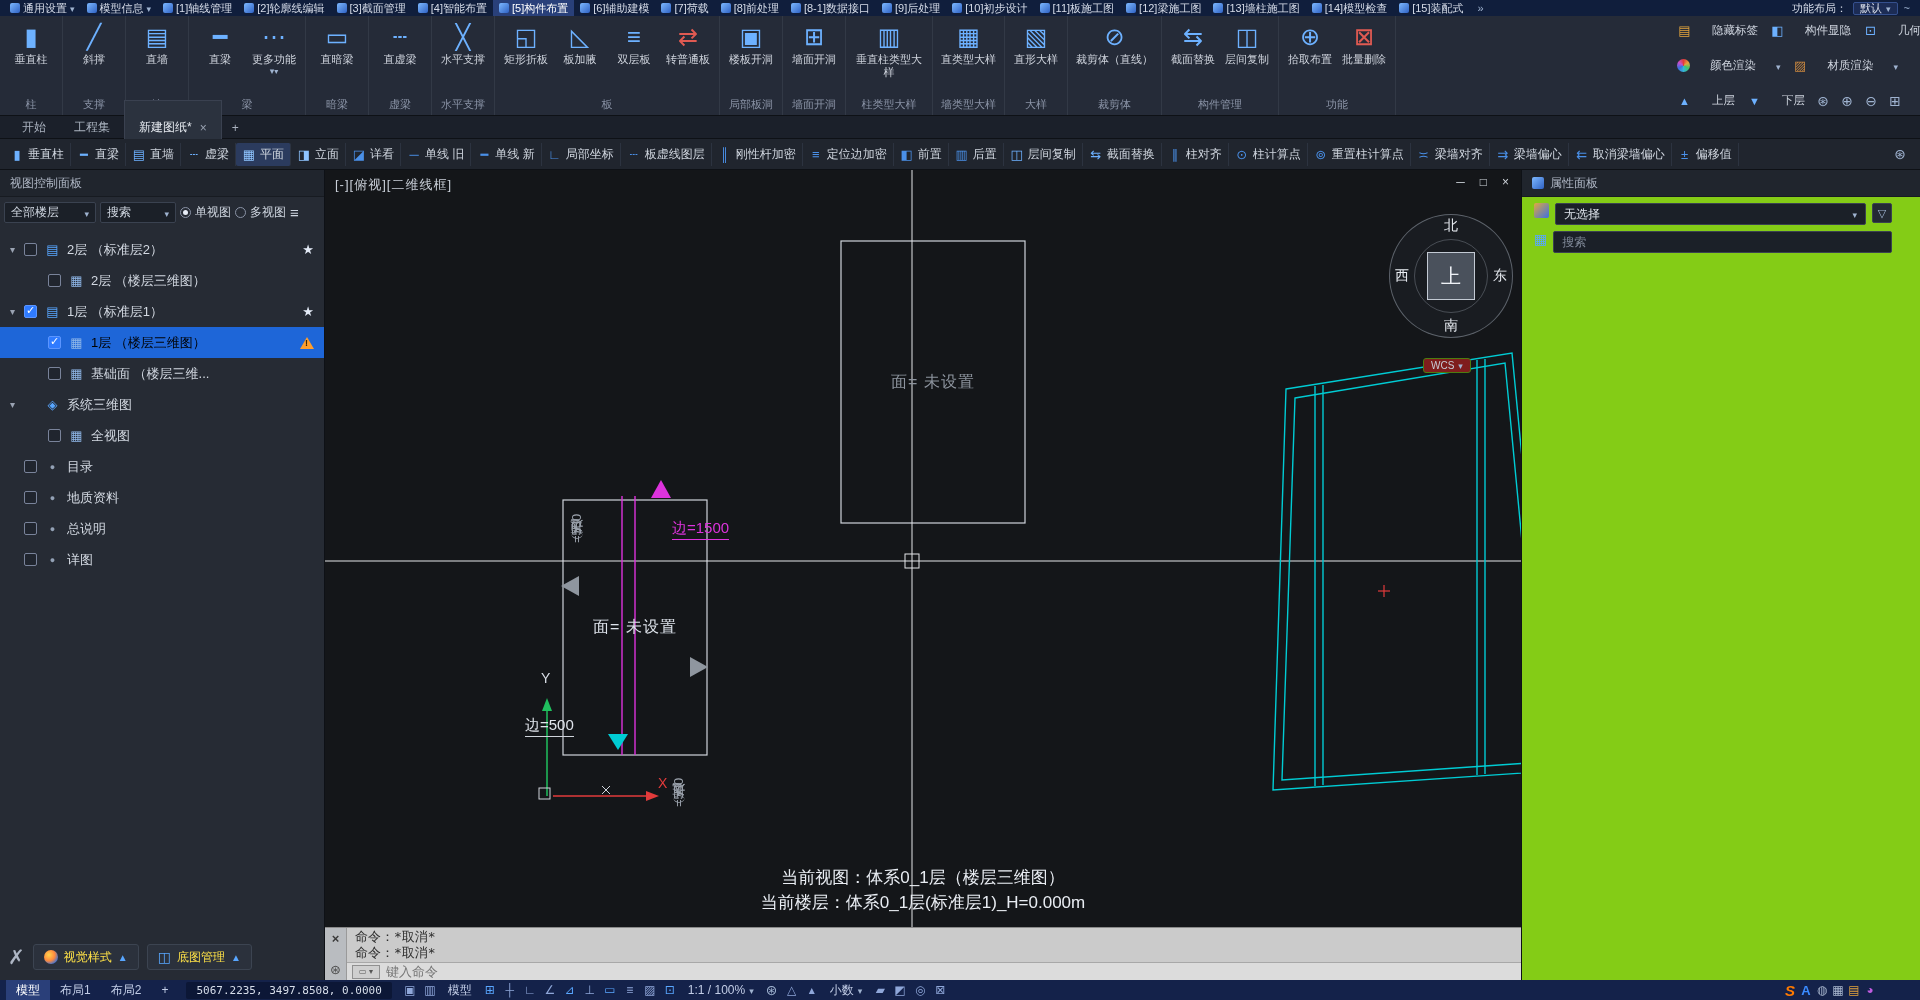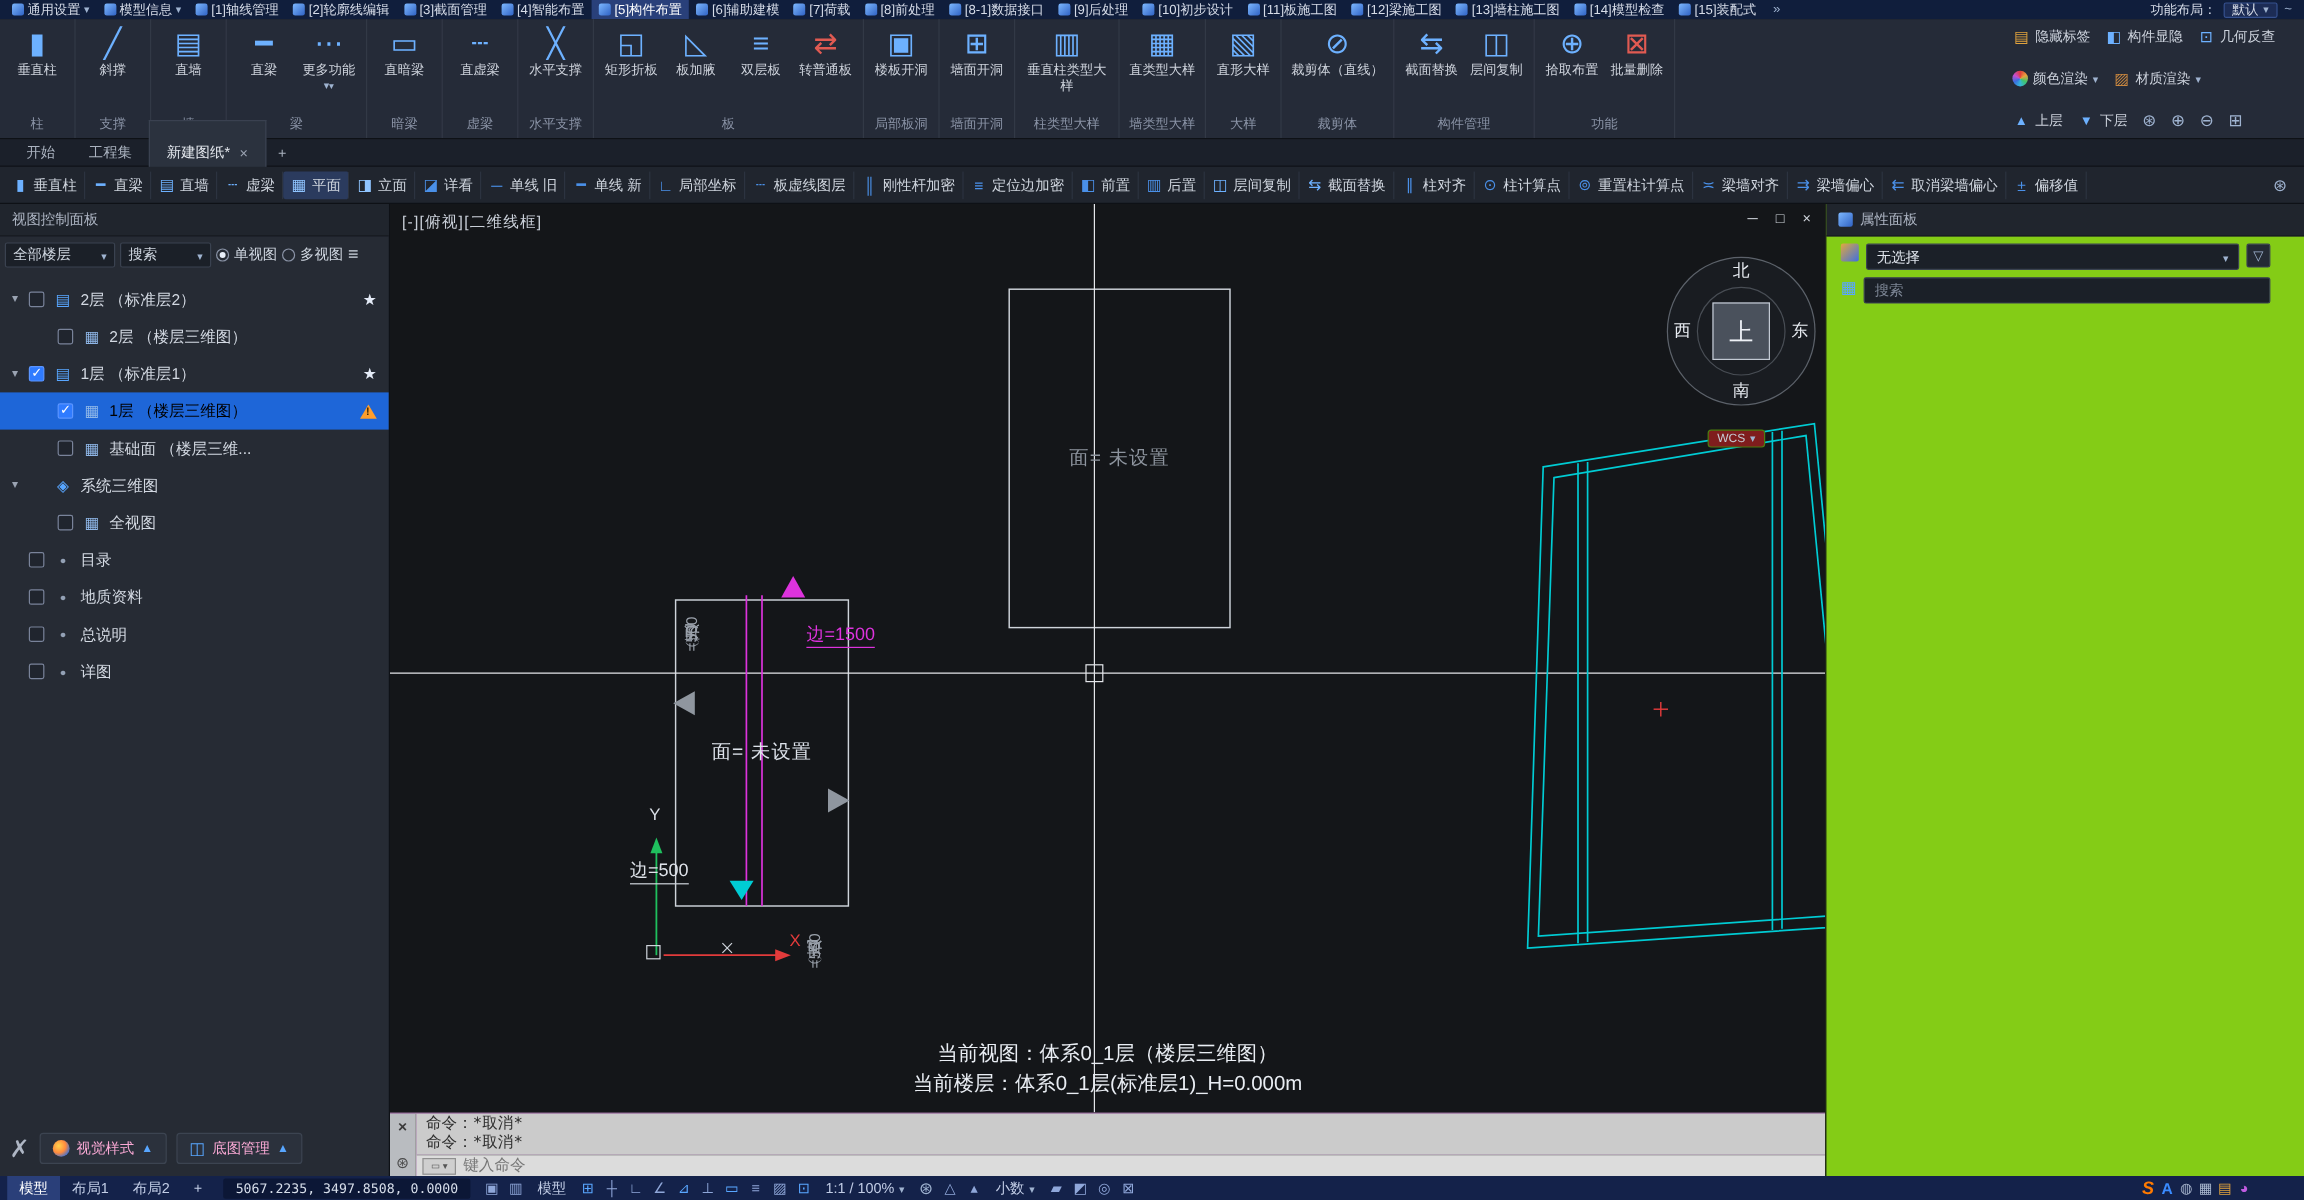"隐藏标签" .rtool { gap: 4px -> 20px }
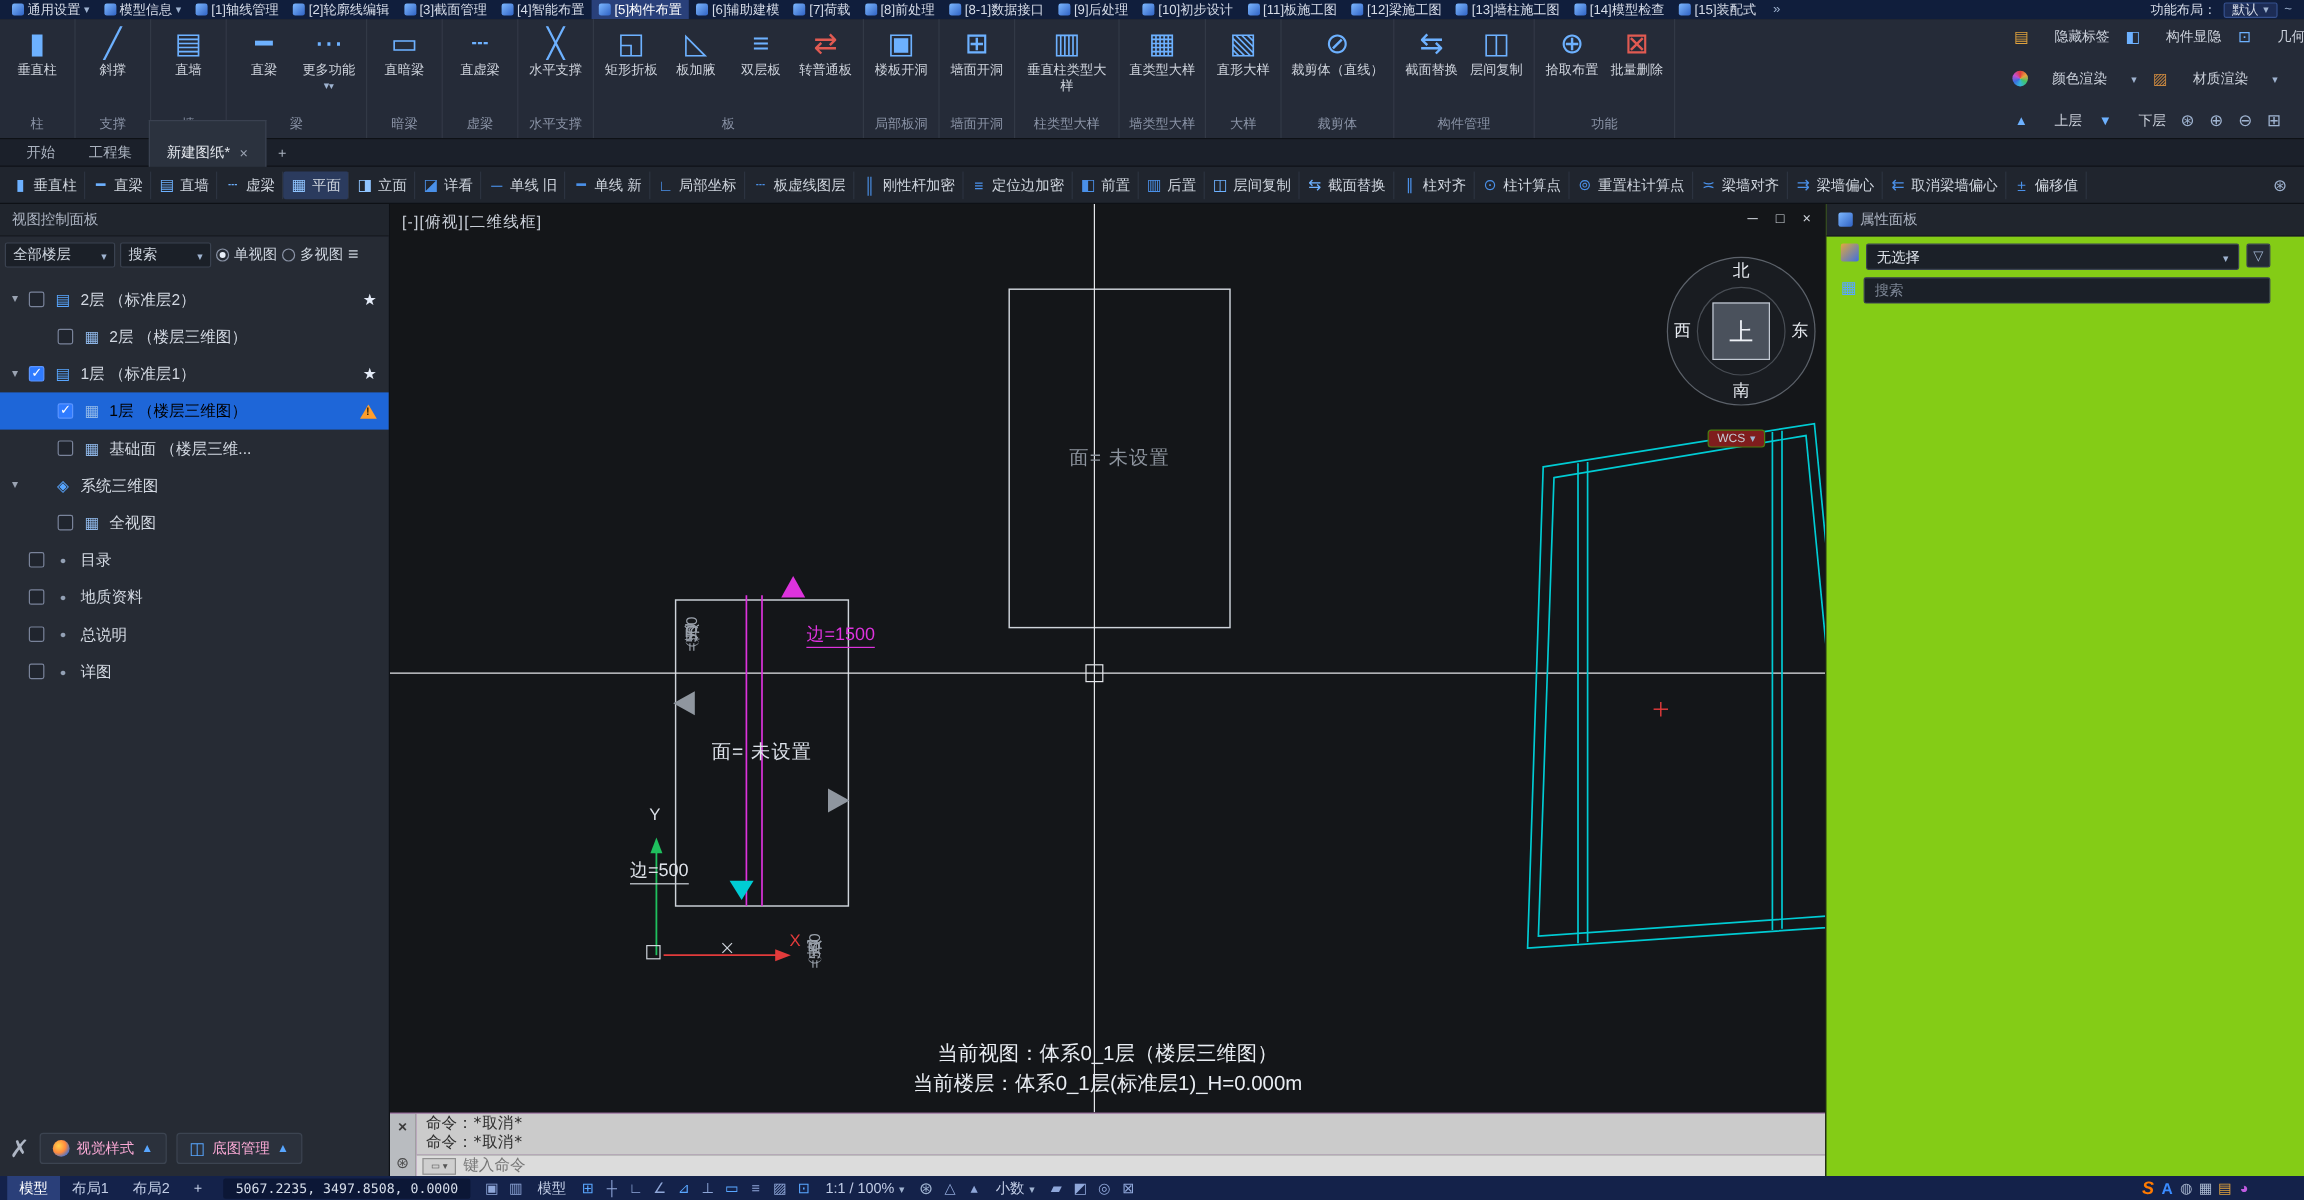"命令：*取消*" .cmdline { background: #a21caf -> #bef264 }
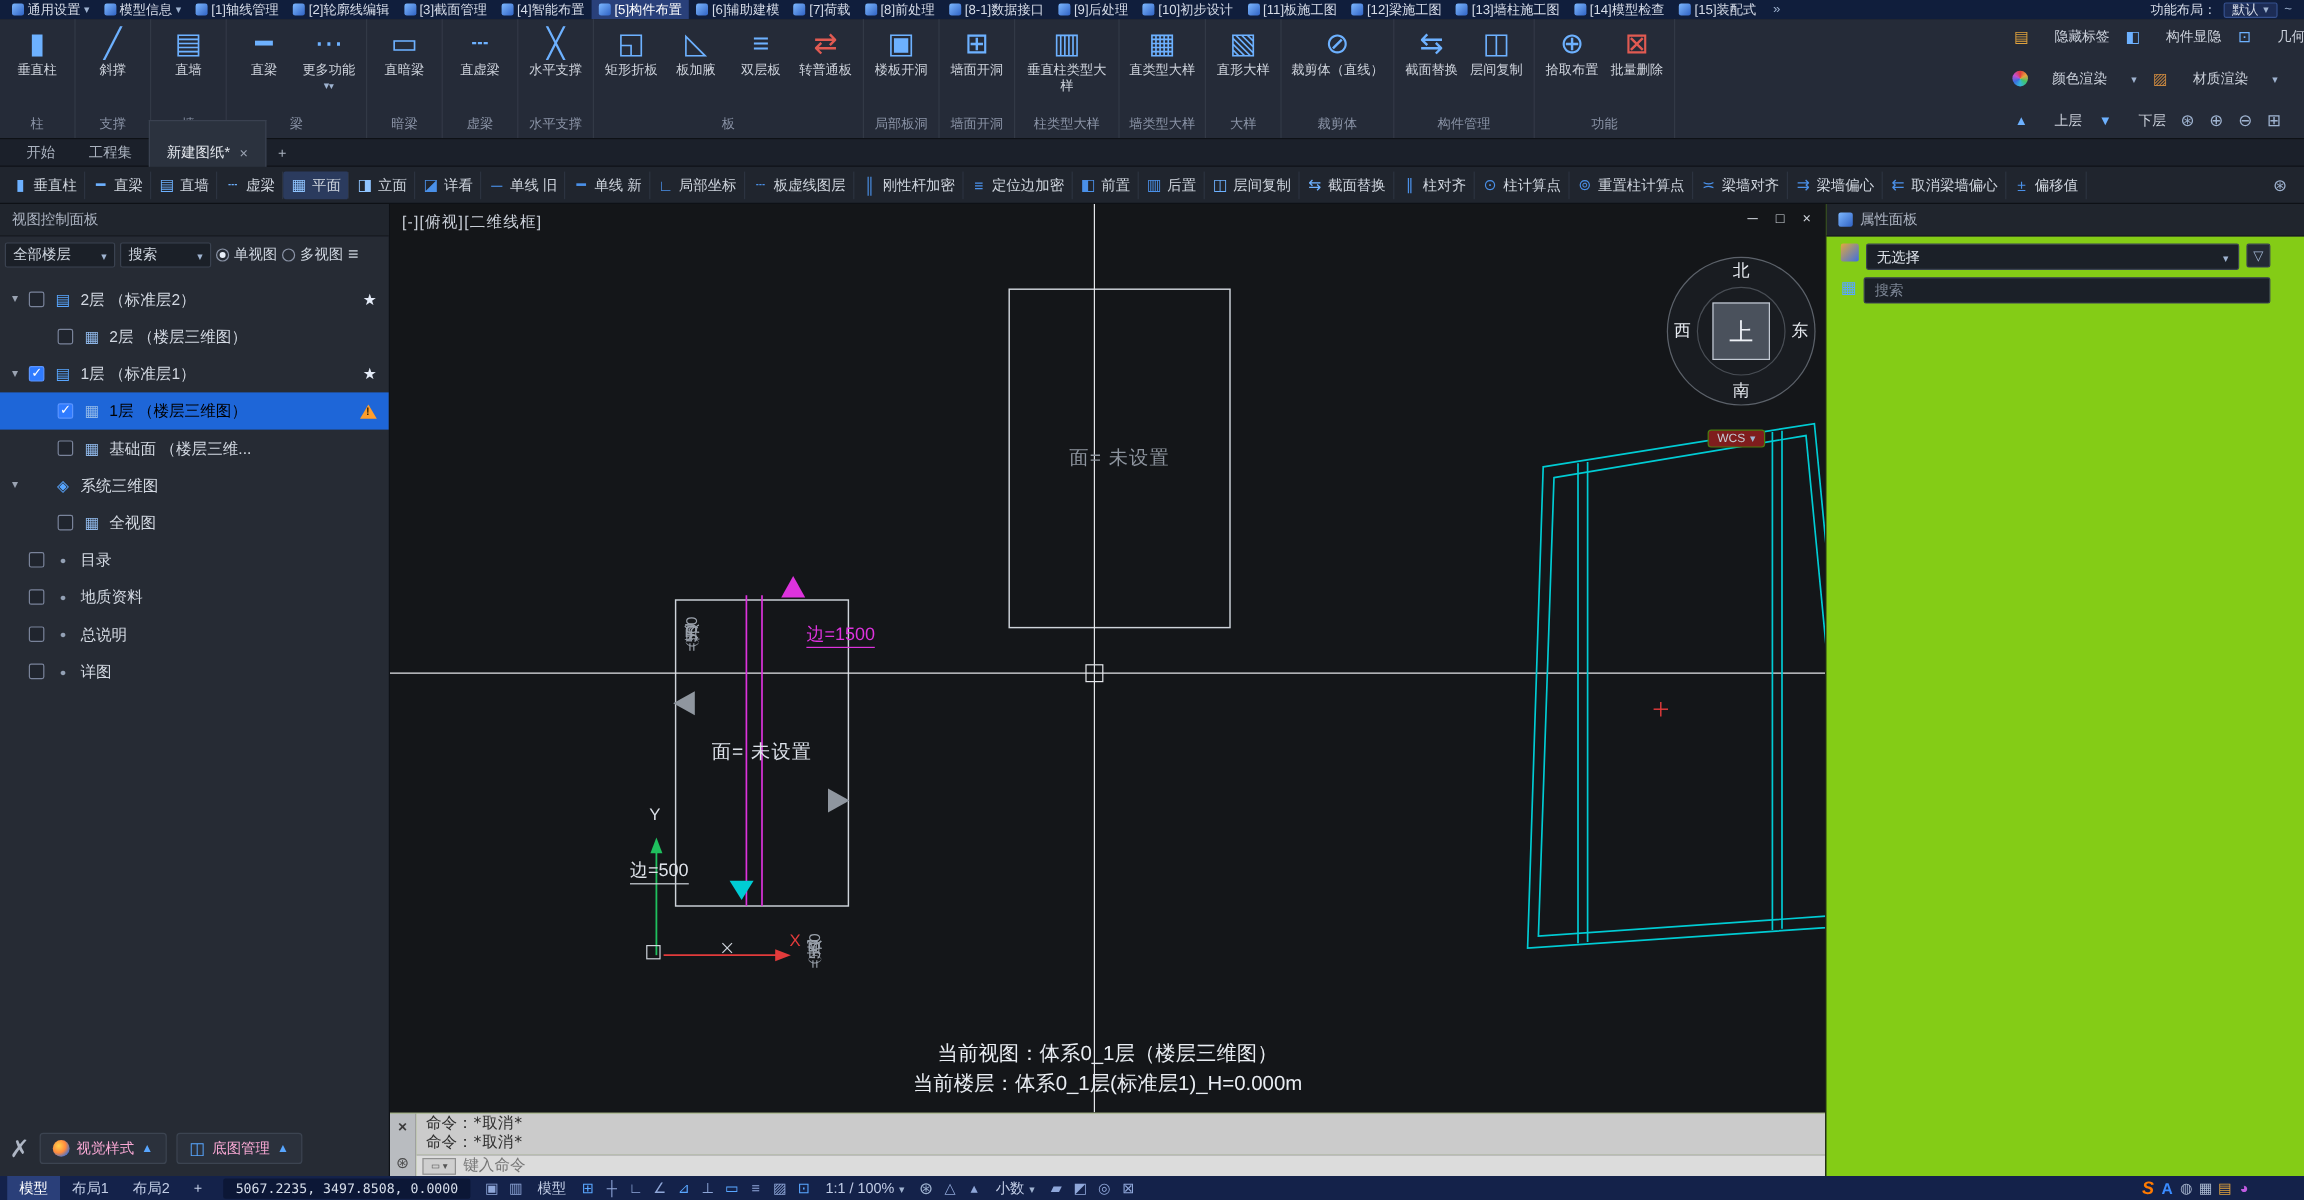"视觉样式" .lp-btn { color: #f9a8d4 -> #fde047 }
